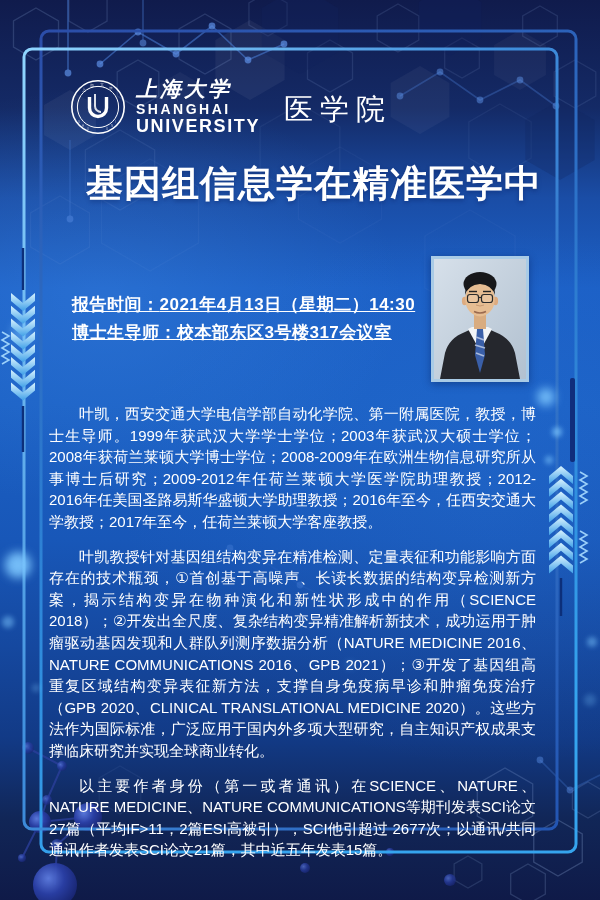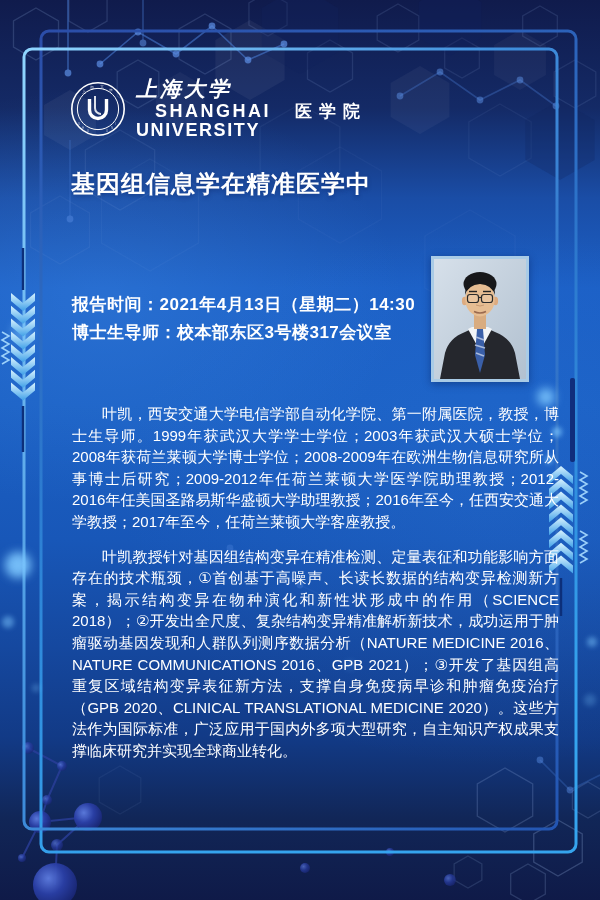"SHANGHAI" #uni-en1 { font-size: 18px -> 14px; margin-left: 19px -> none }
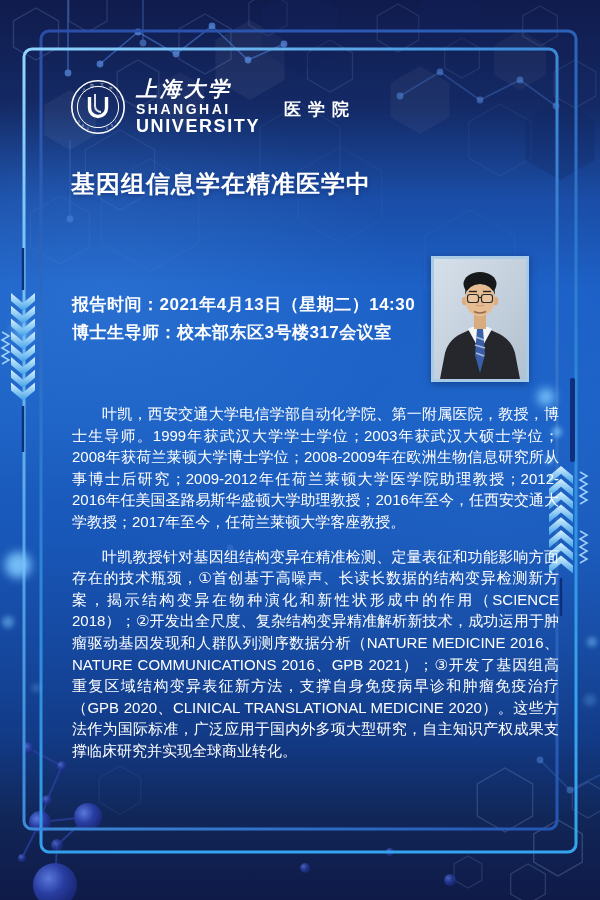"医学院" #dept { font-size: 17px -> 29px; font-weight: 700 -> 400 }
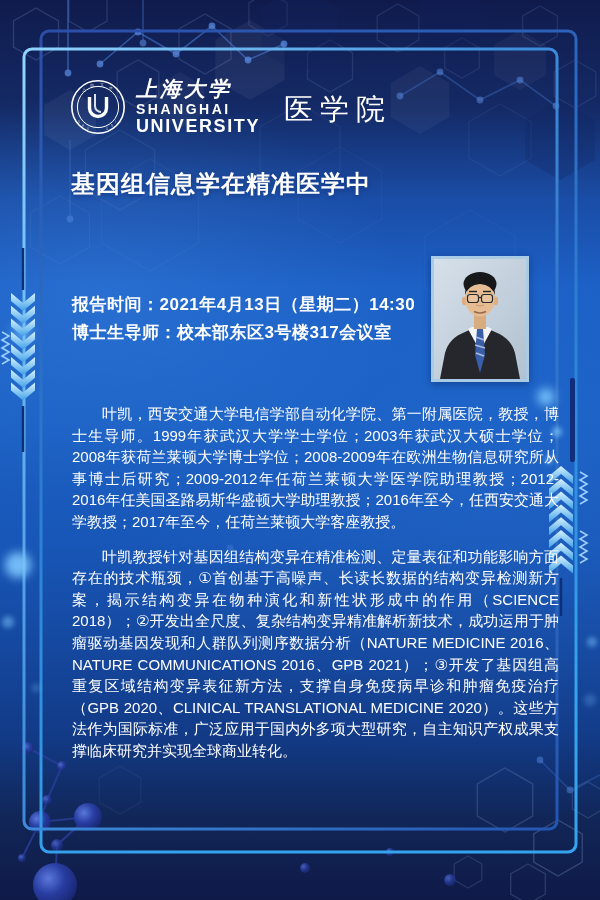"基因组信息学在精准医学中" #title { font-size: 24px -> 37px; text-align: none -> center }
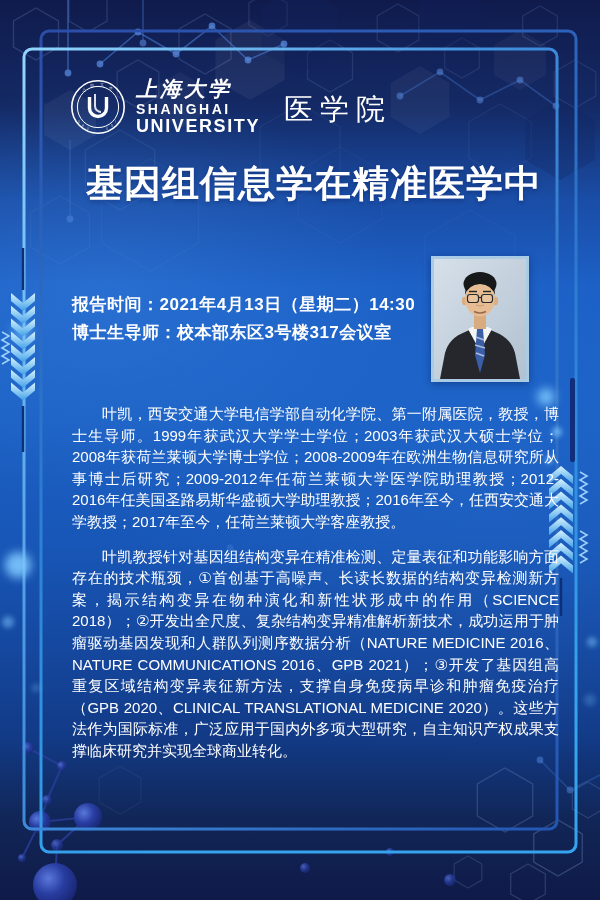"报告时间：2021年4月13日（星期二）14:30" #info { text-decoration: none -> underline }
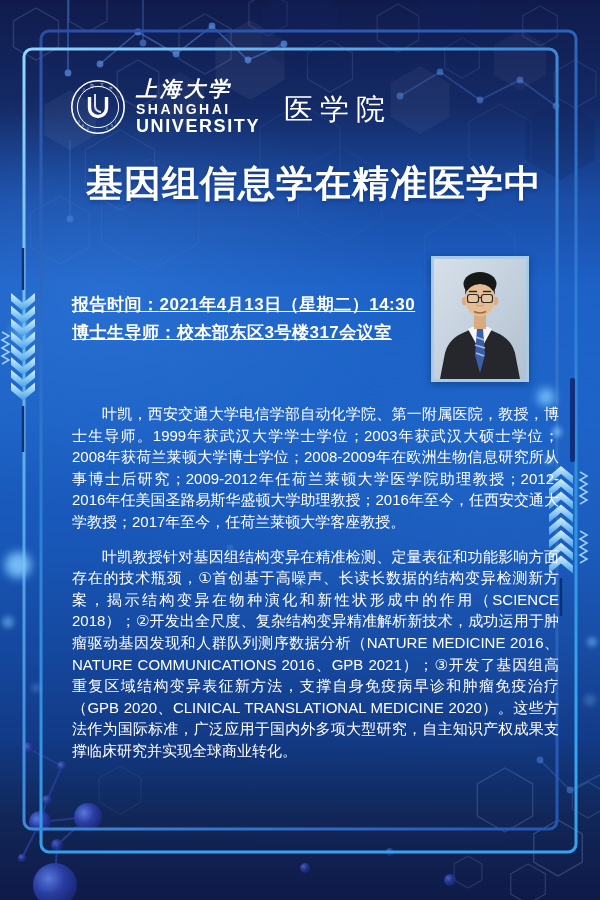"叶凯，西安交通大学电信学部自动化学院、第一附属医院，教授，博士生导师。1999年" #bio { left: 72px -> 49px }
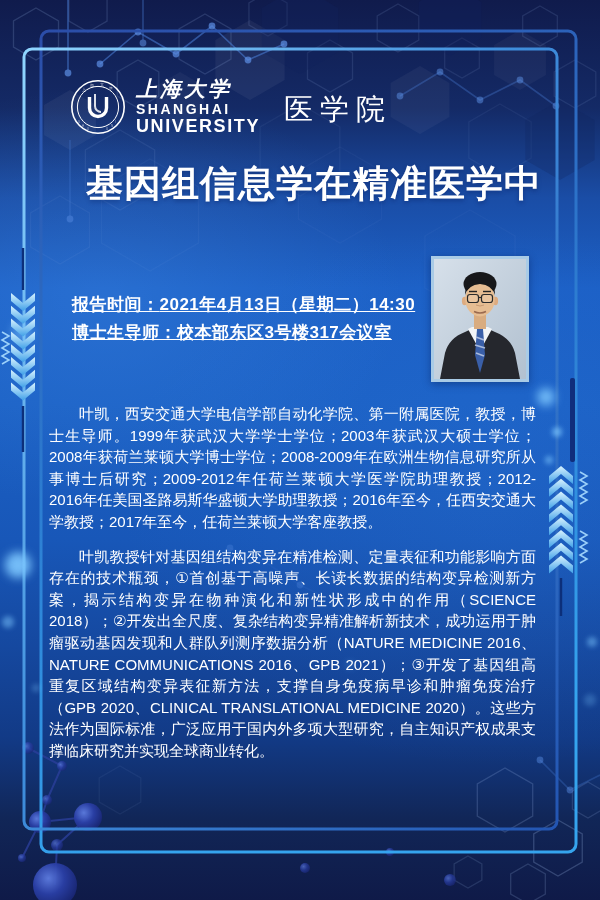"以主要作者身份（第一或者通讯）在SCIENCE、NATURE、NATURE" p { html: none -> <p>以主要作者身份（第一或者通讯）在SCIENCE、NATURE、NATURE MEDICINE、NATURE COMMUNICATIONS等期刊发表SCI论文27篇（平均IF&gt;11，2篇ESI高被引），SCI他引超过 2677次；以通讯/共同通讯作者发表SCI论文21篇，其中近五年发表15篇。</p> }
